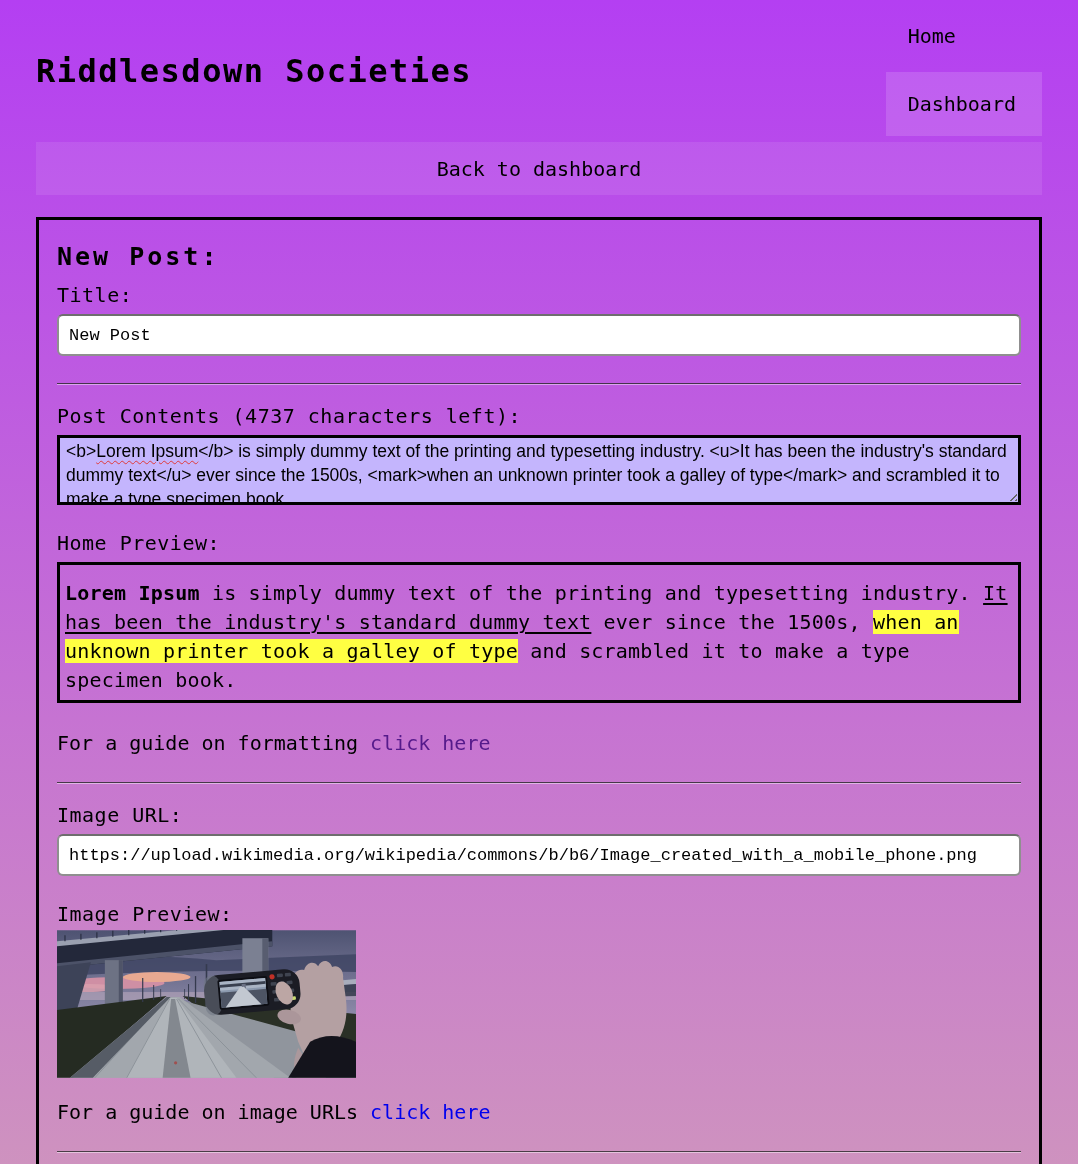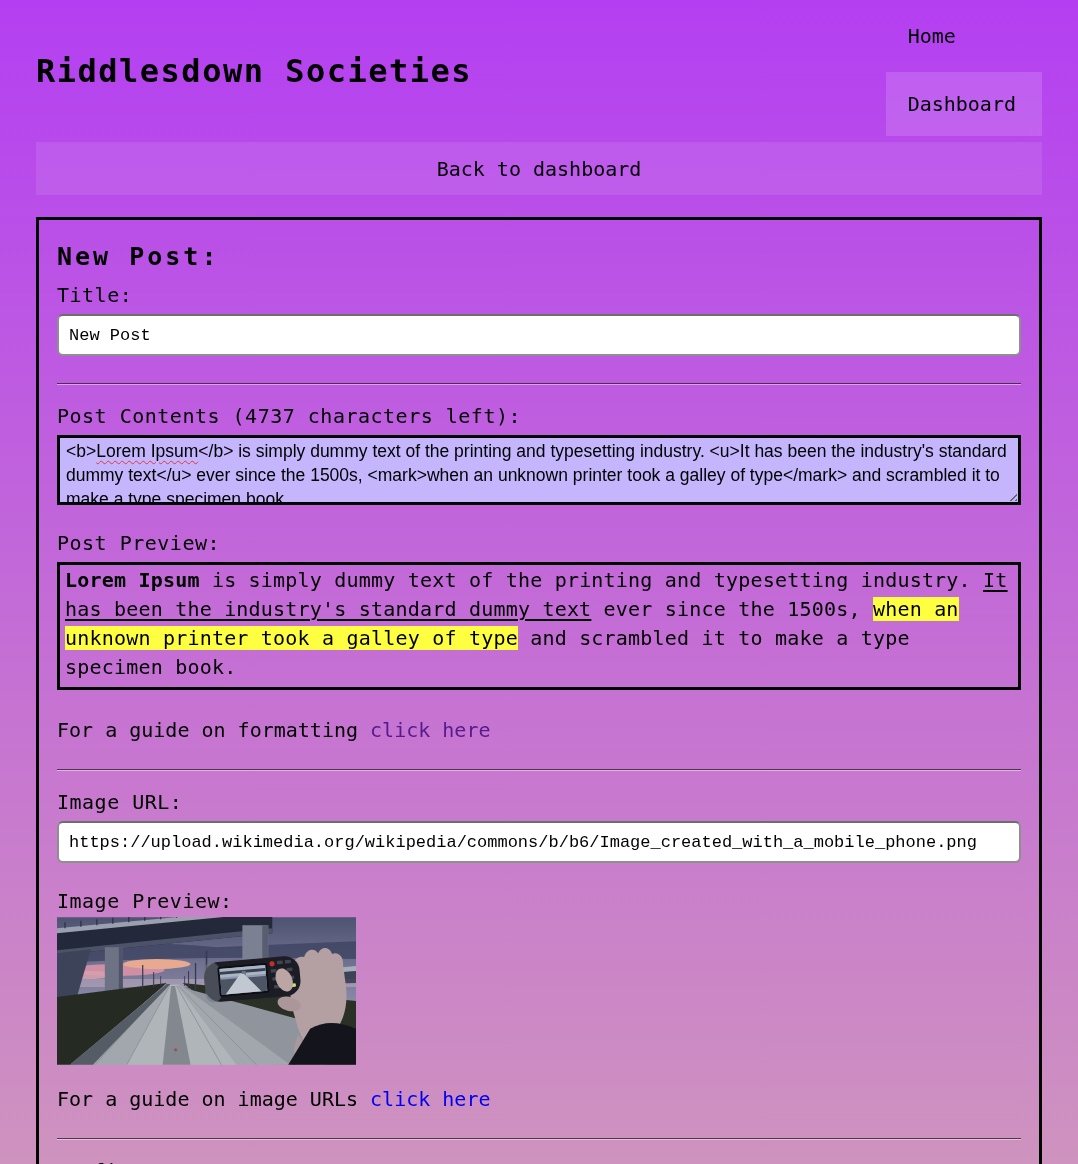"Post Preview:" div.field-label { text: Post -> Home }
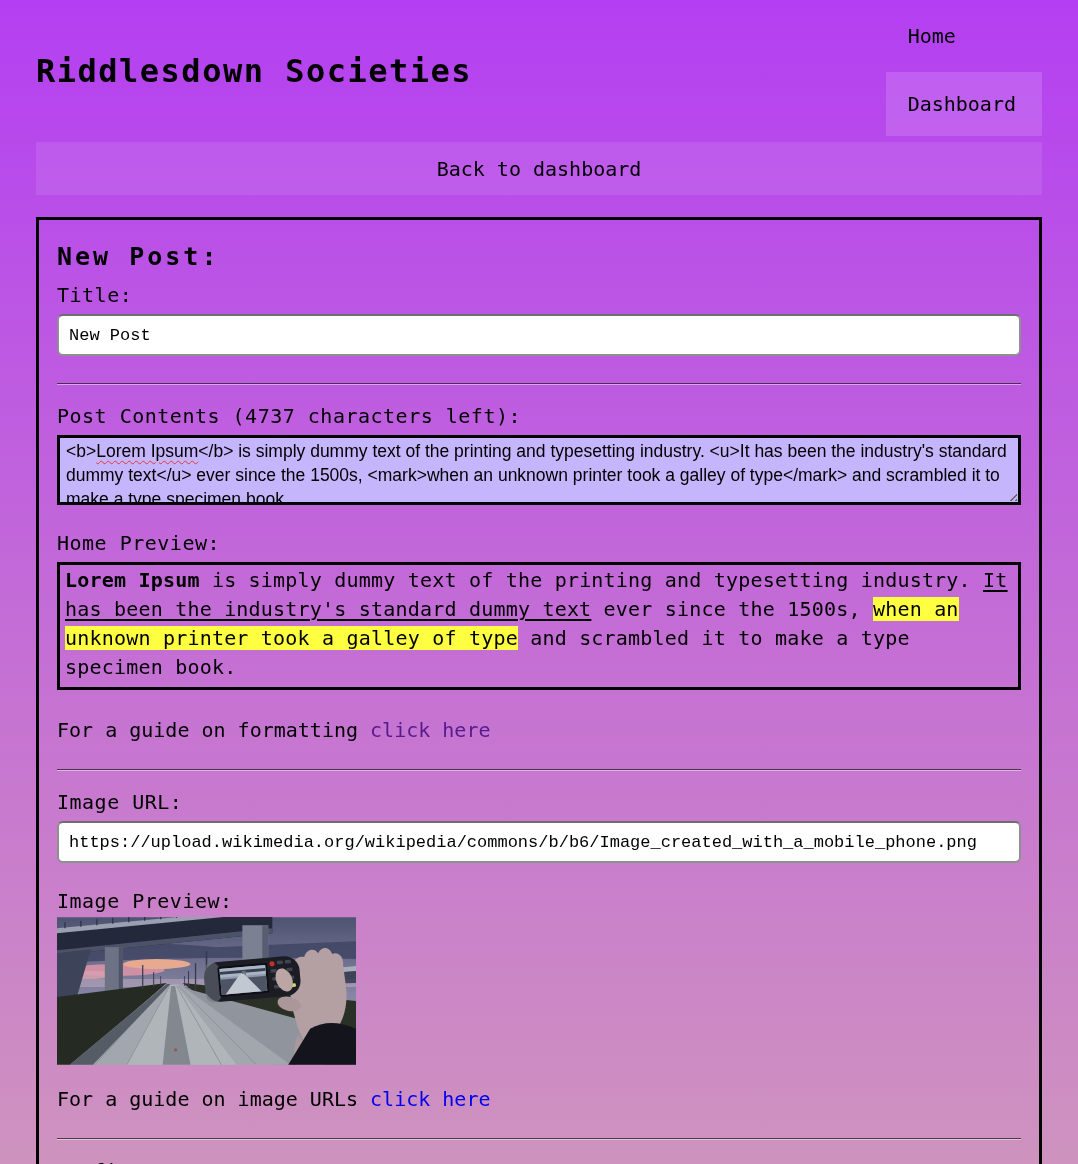"Lorem Ipsum is simply dummy" .preview-box { padding: 1px 5px 5px 5px -> 14px 5px 5px 5px }
